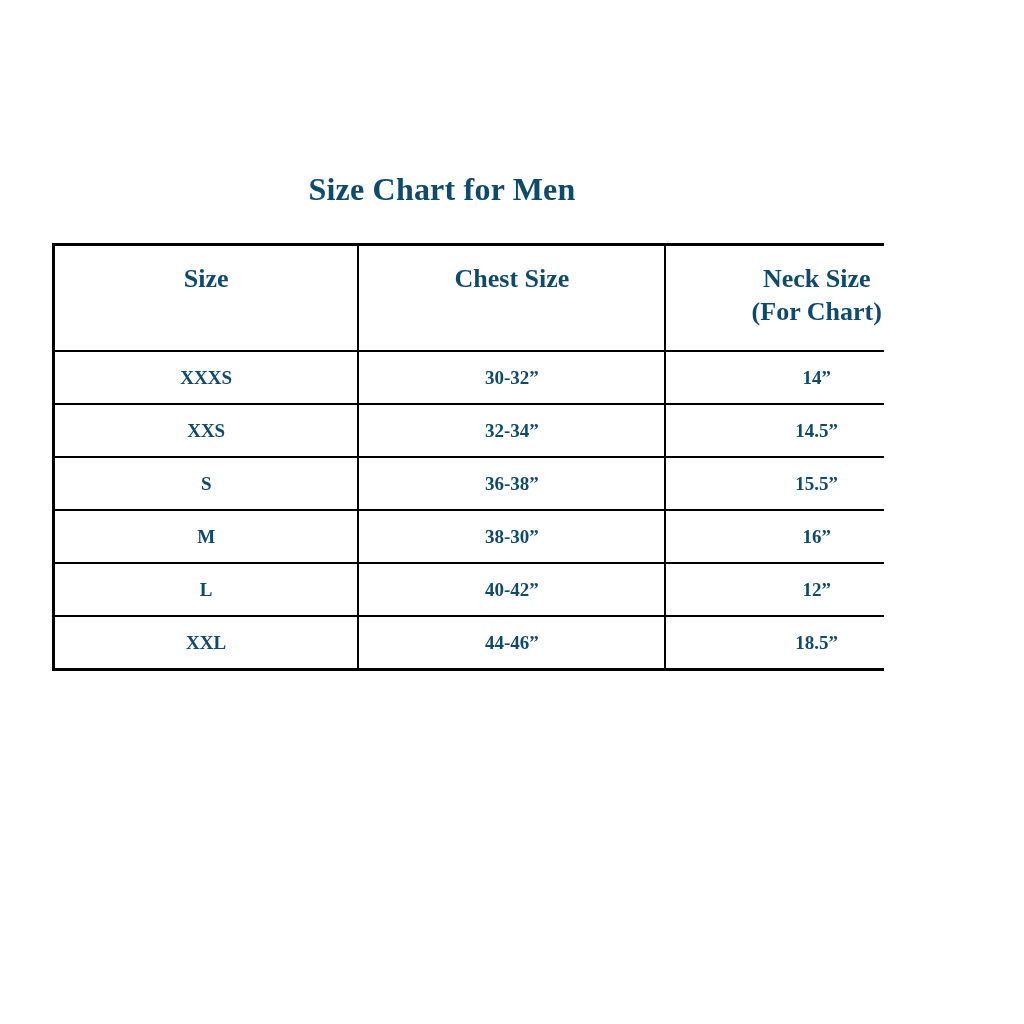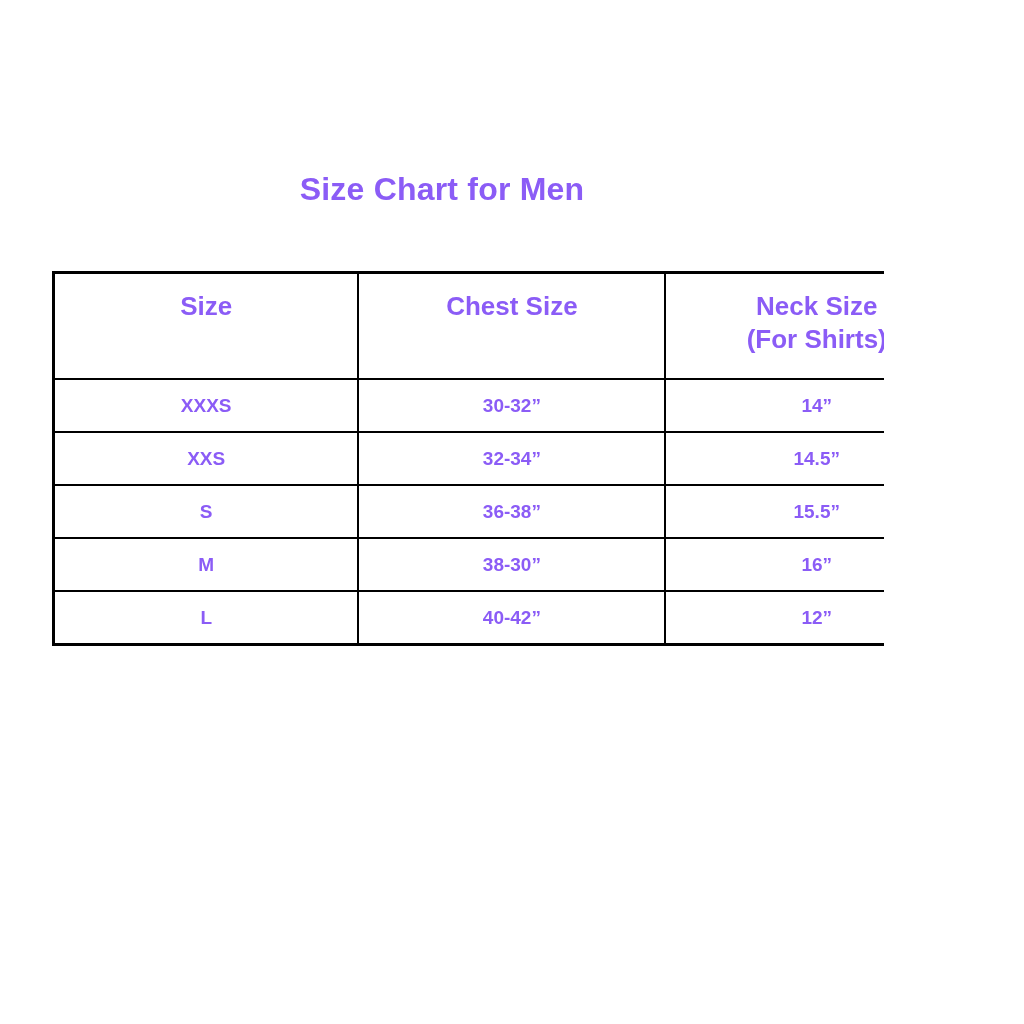"Size Chart for Men" .canvas { color: #8b5cf6 -> #0c4a6e; font-family: Liberation Sans, sans-serif -> Liberation Serif, serif }
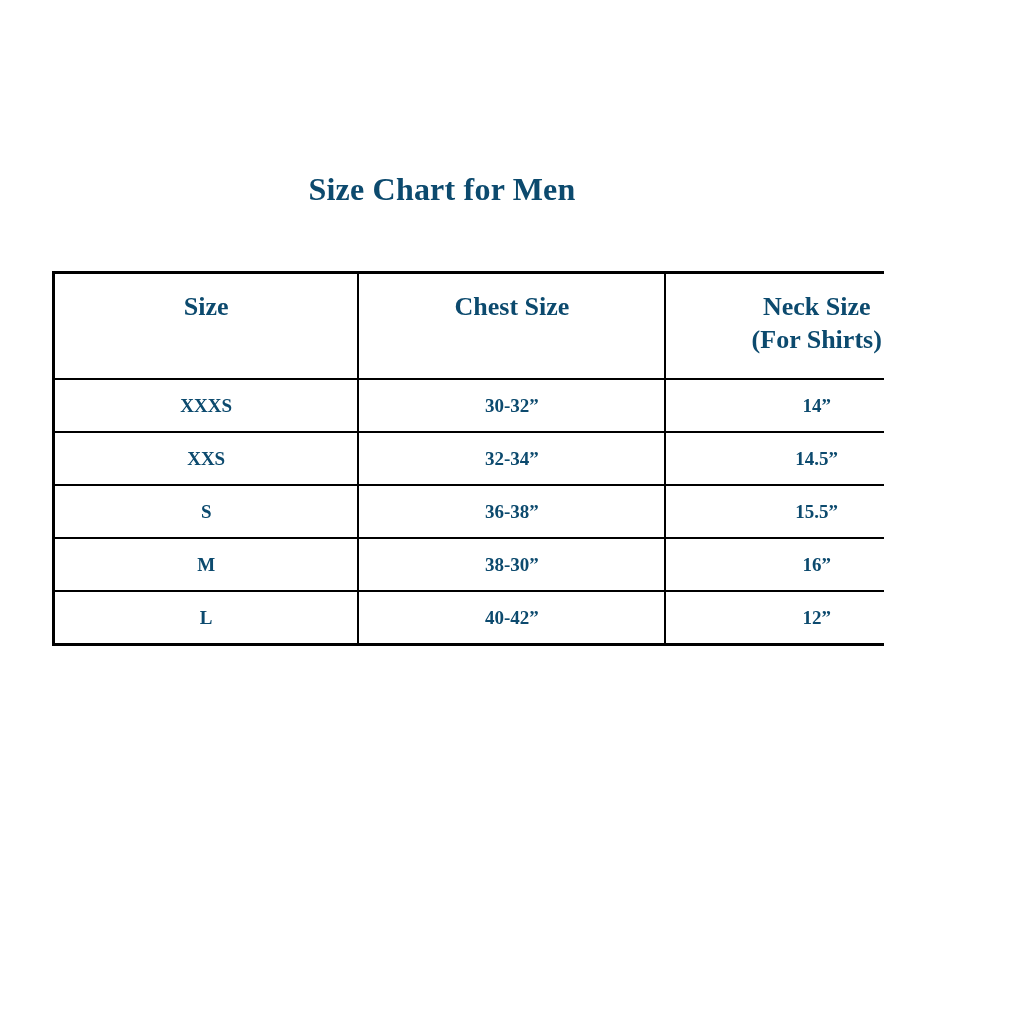"Size" table.size-table { margin-top: 28px -> none }
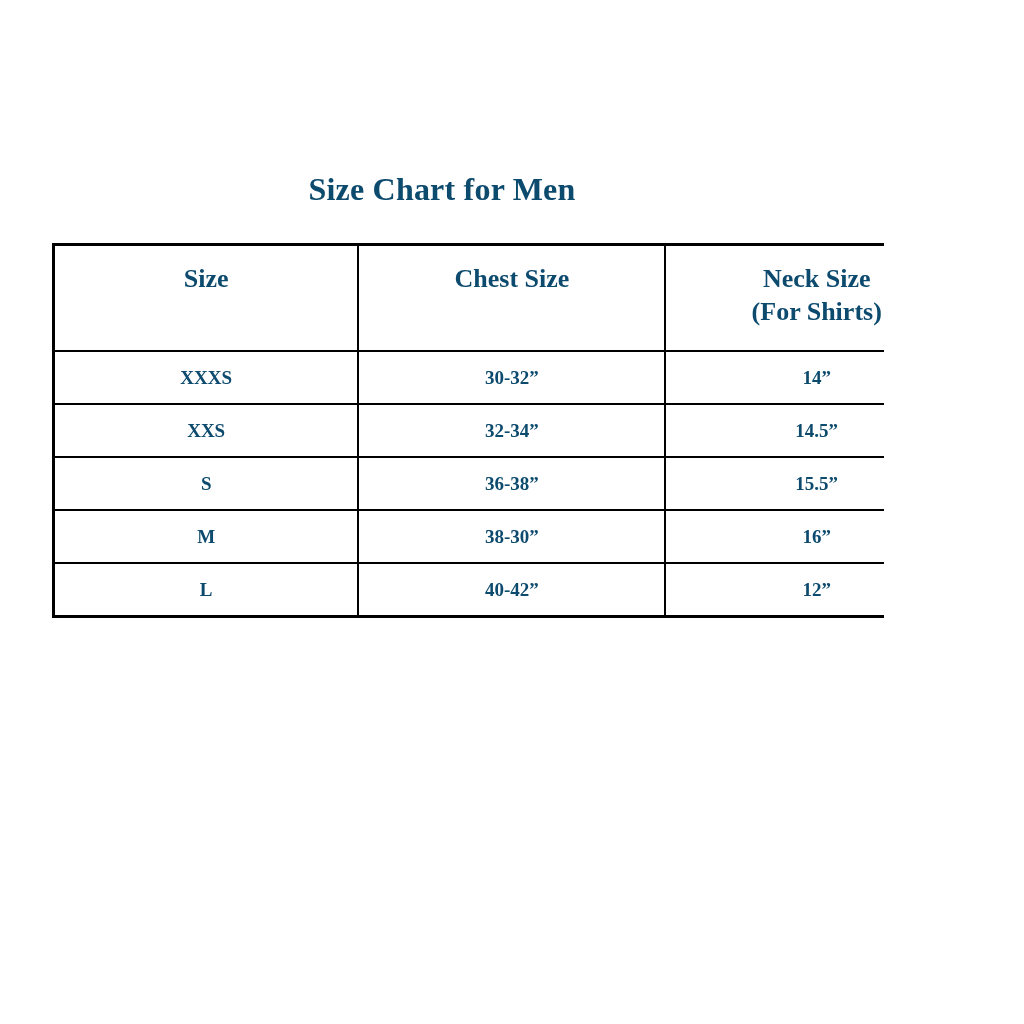"(For Shirts)" div.subline { text: Shirts -> Chart }
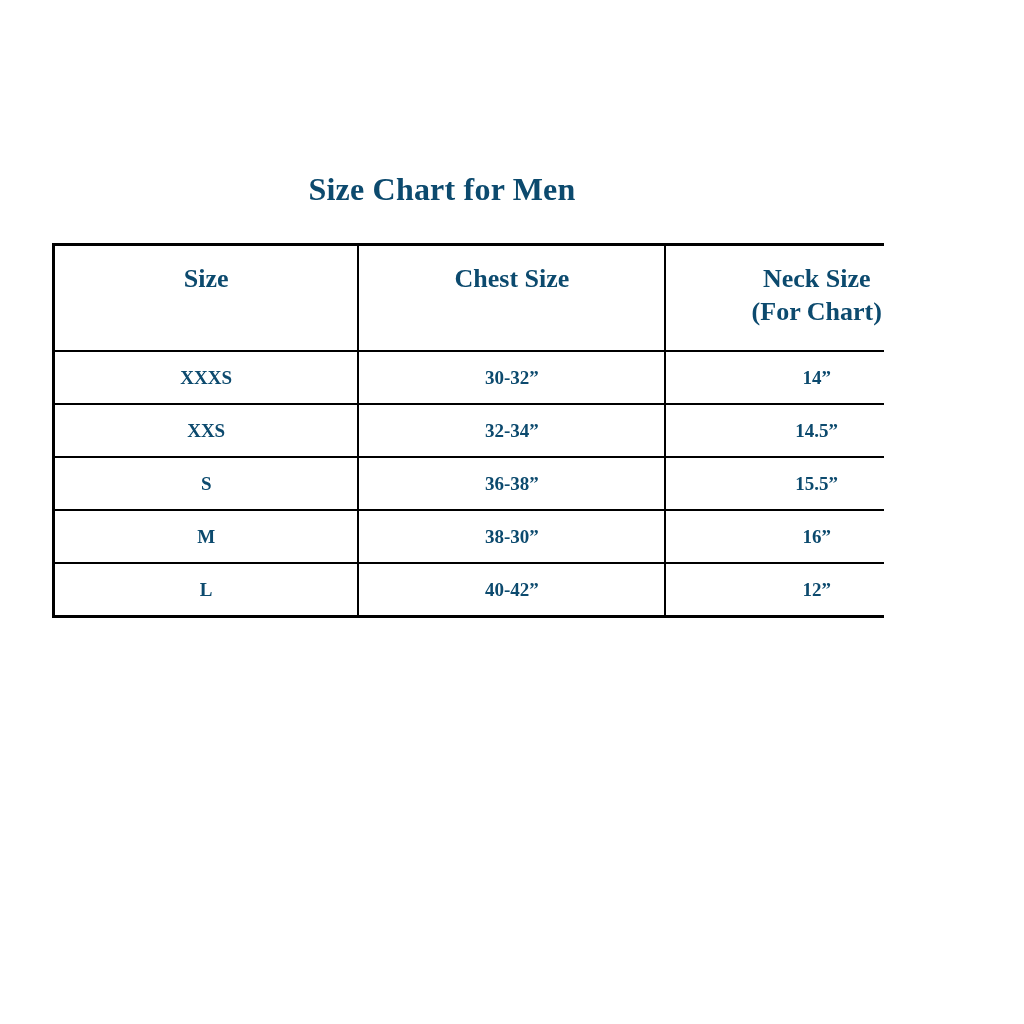"XXL" tr { html: none -> <tr> <td>XXL</td> <td>44-46”</td> <td>18.5”</td> </tr> }
